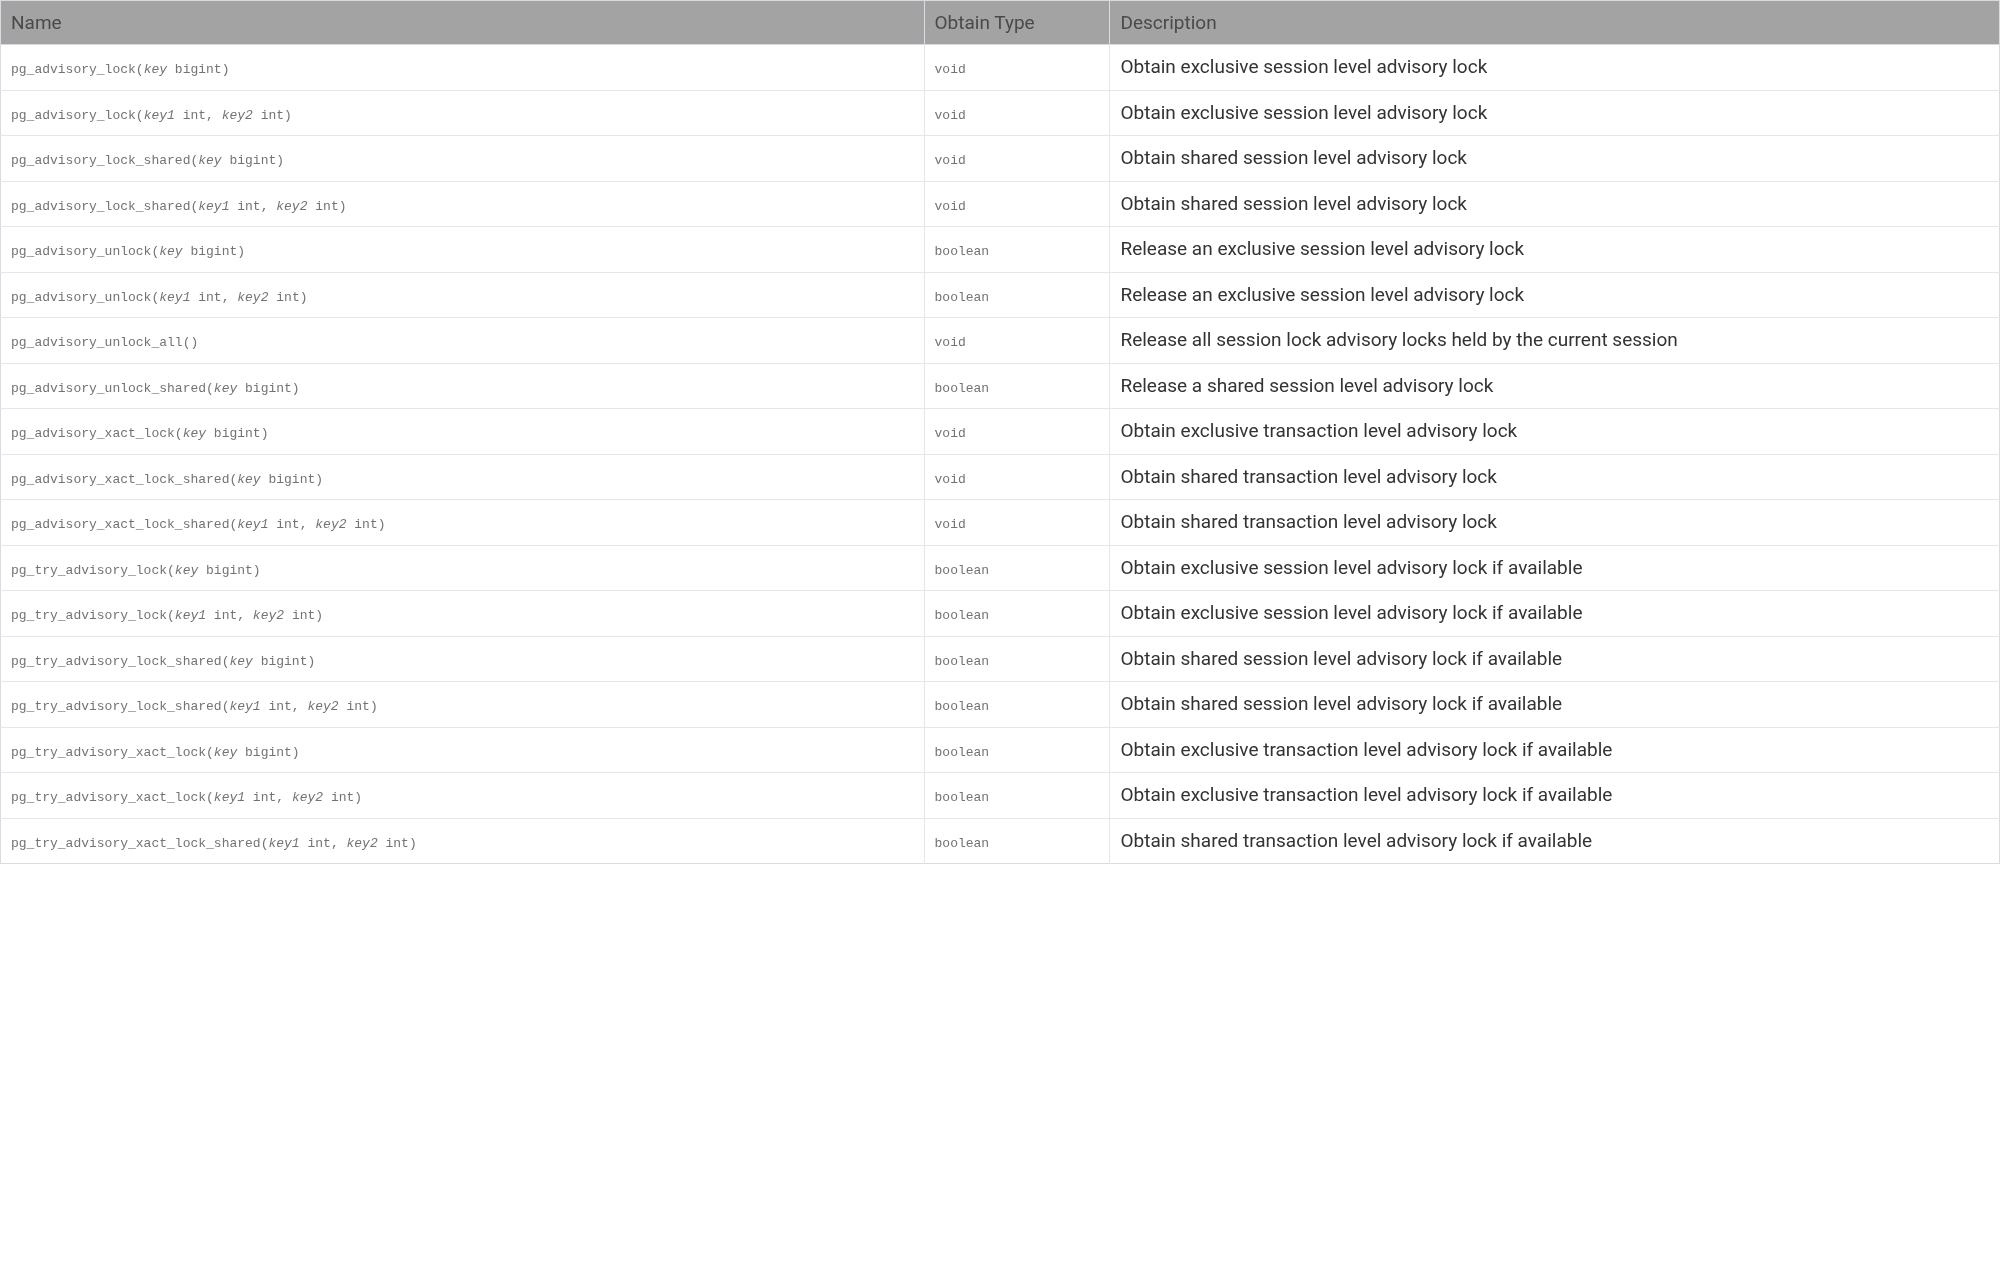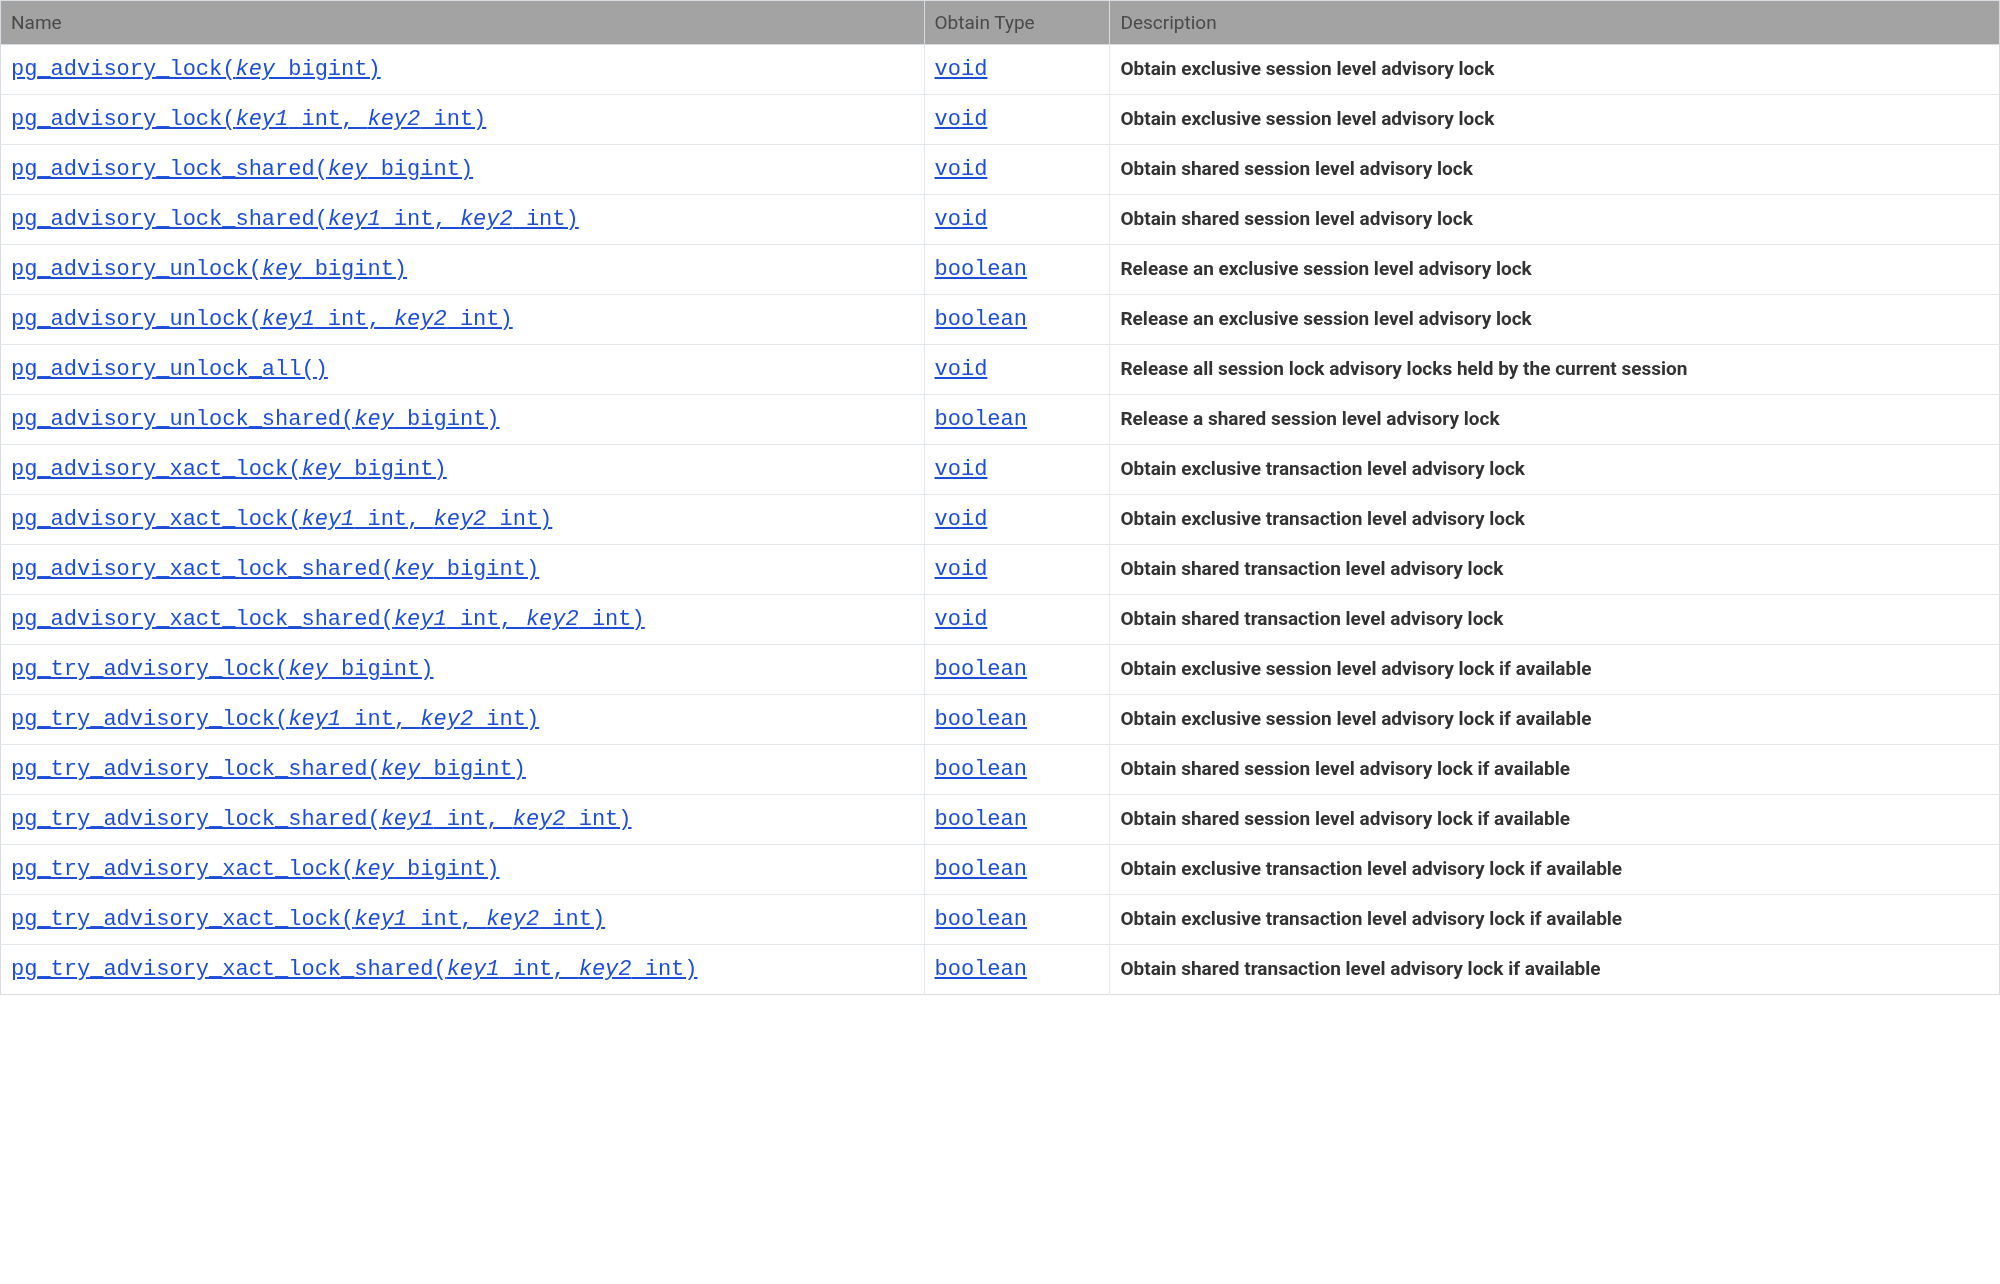"pg_advisory_lock(key bigint)" code { color: #1d4ed8 -> #737373; font-size: 22px -> 13px; text-decoration: underline -> none }
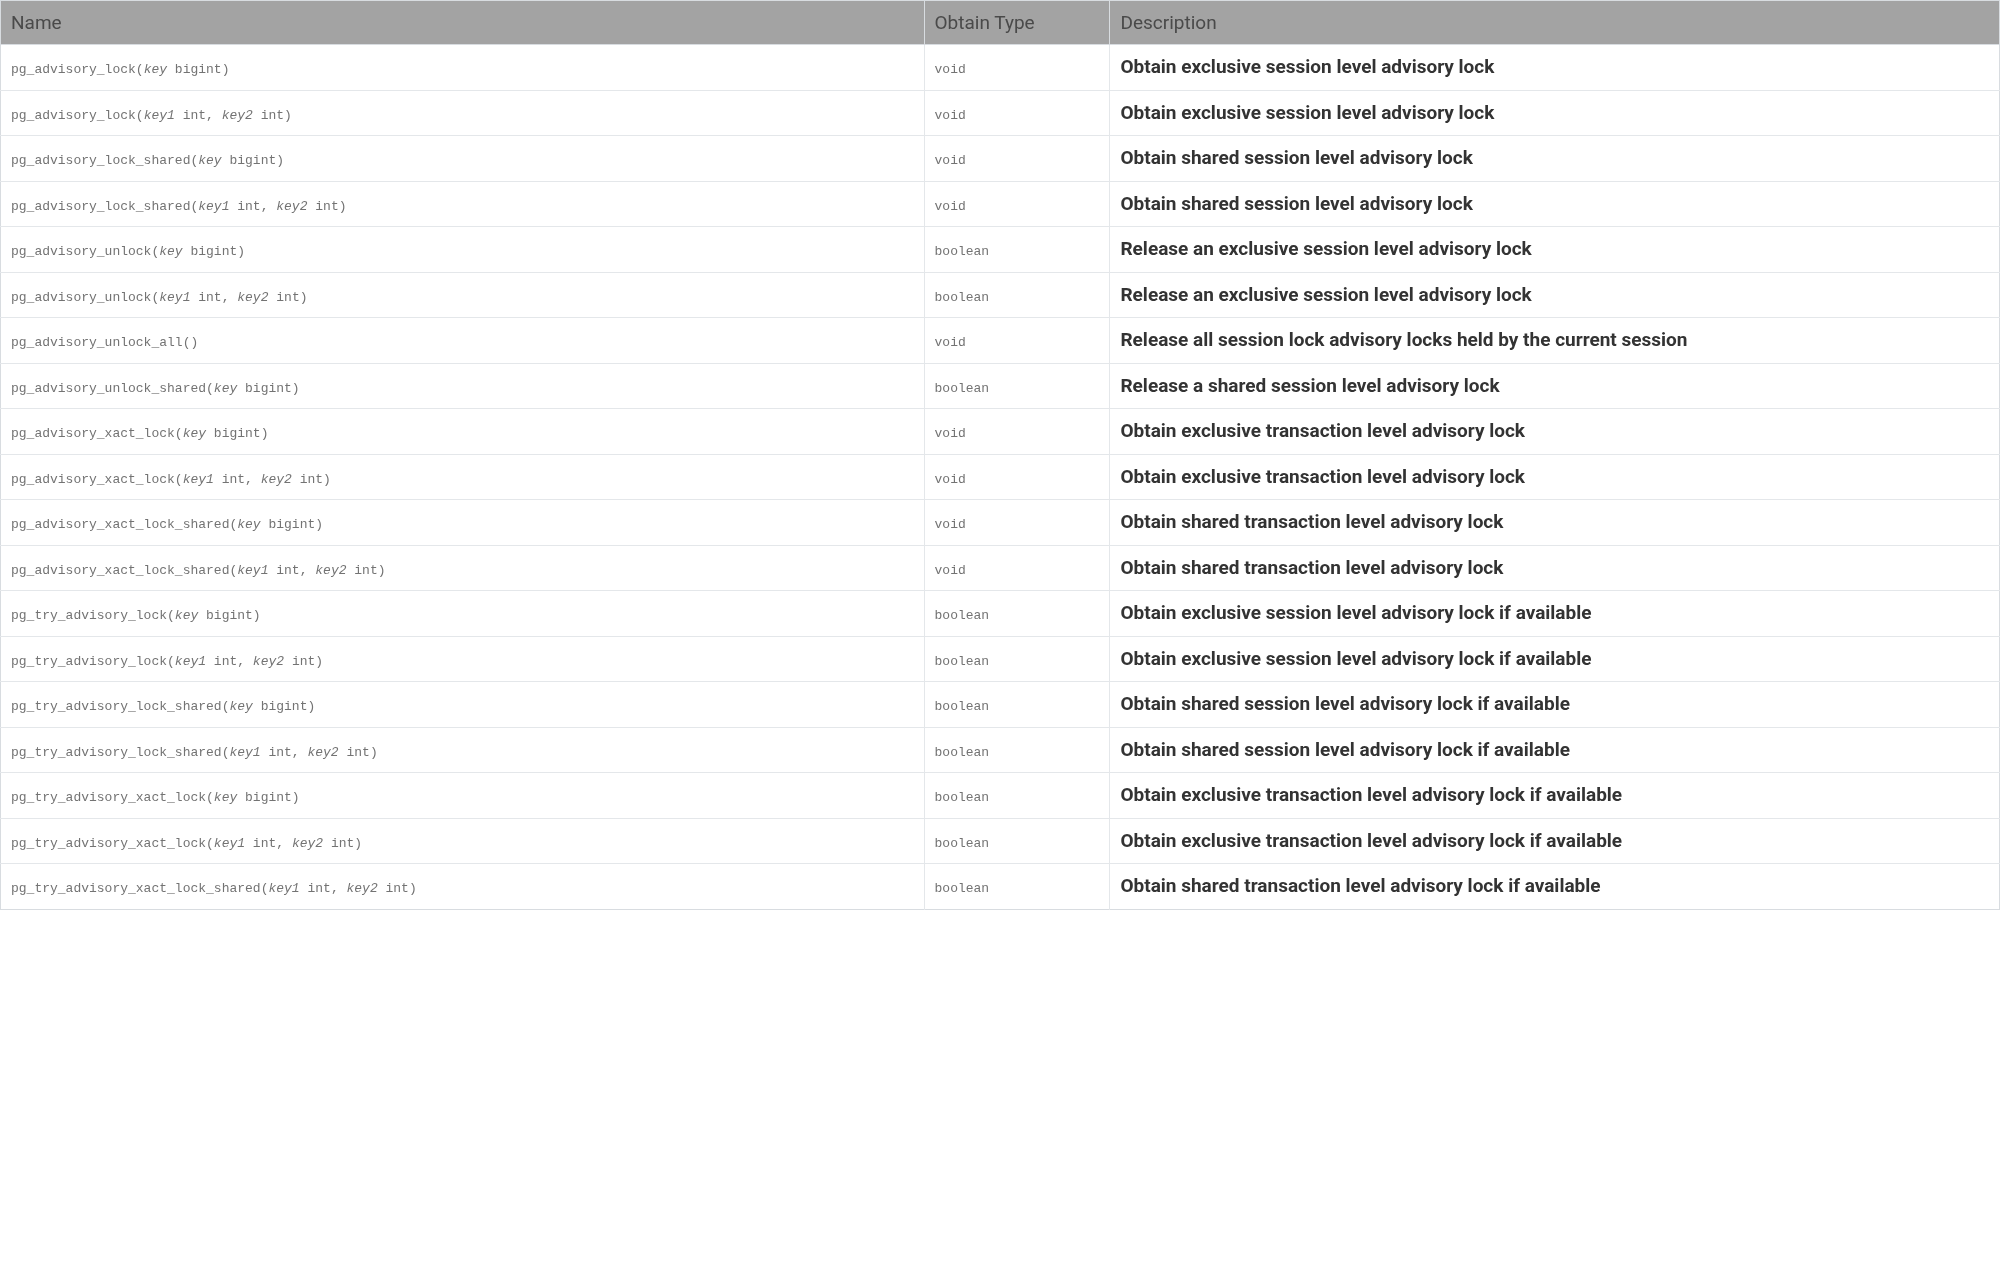"Obtain exclusive session level advisory" tbody td:last-child { font-weight: bold -> none }
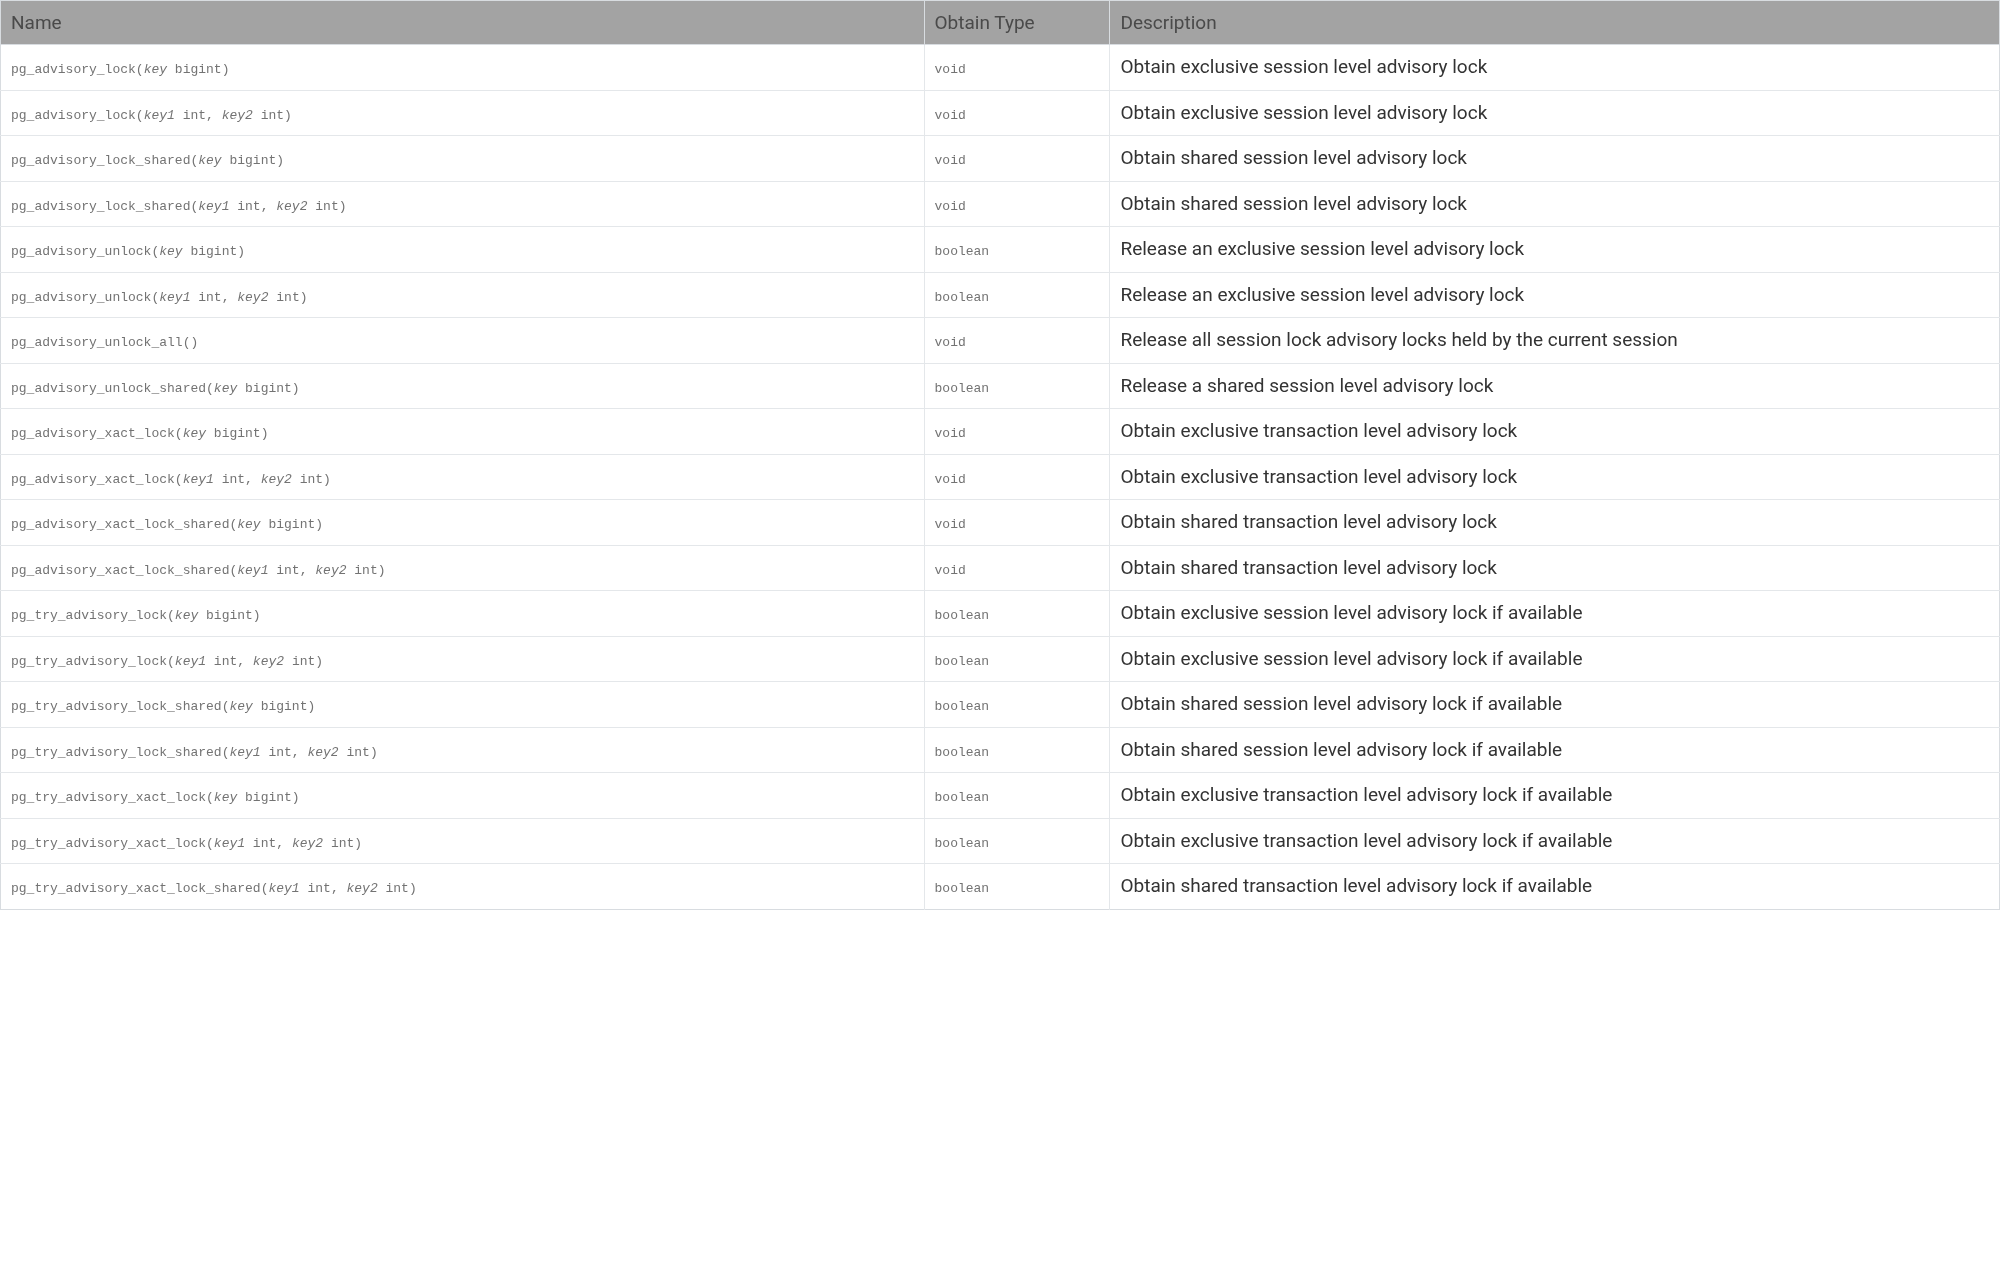"pg_advisory_xact_lock(key1 int, key2" tr { html: <tr> <td><code>pg_advisory_xact_lock(<span>key1</span> int, <span>key2</span> int)</code></td> <td><code>void</code></td> <td>Obtain exclusive transaction level advisory lock</td> </tr> -> none }
